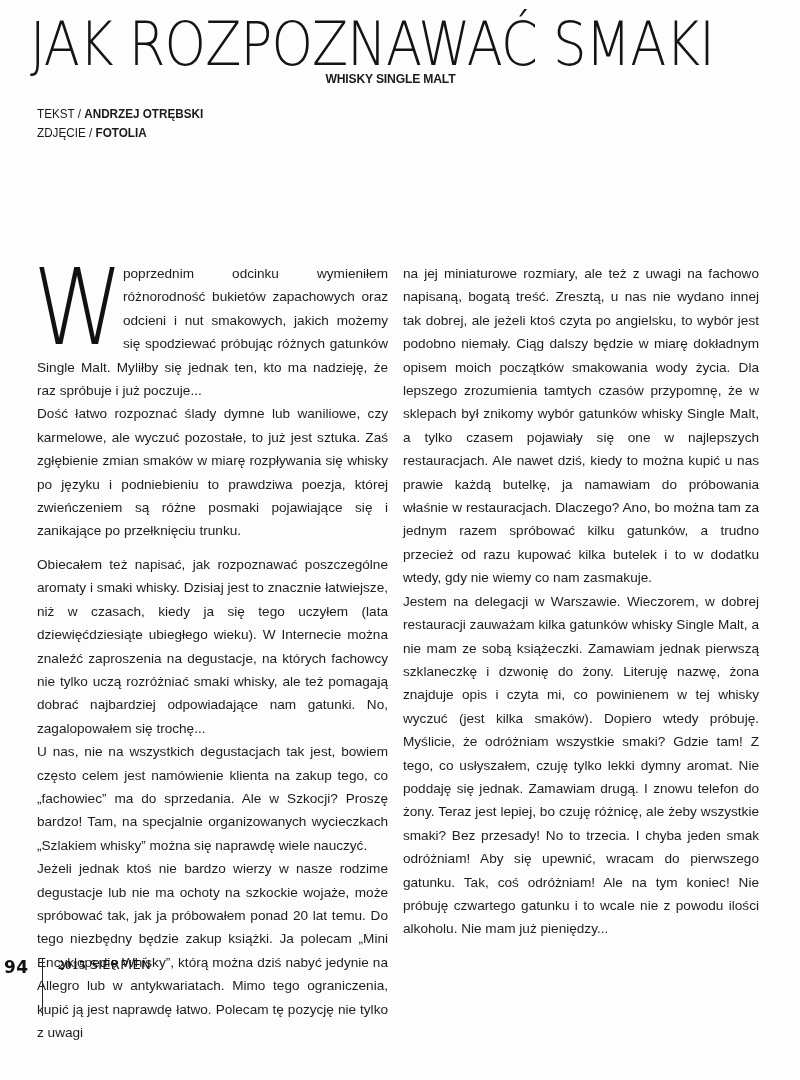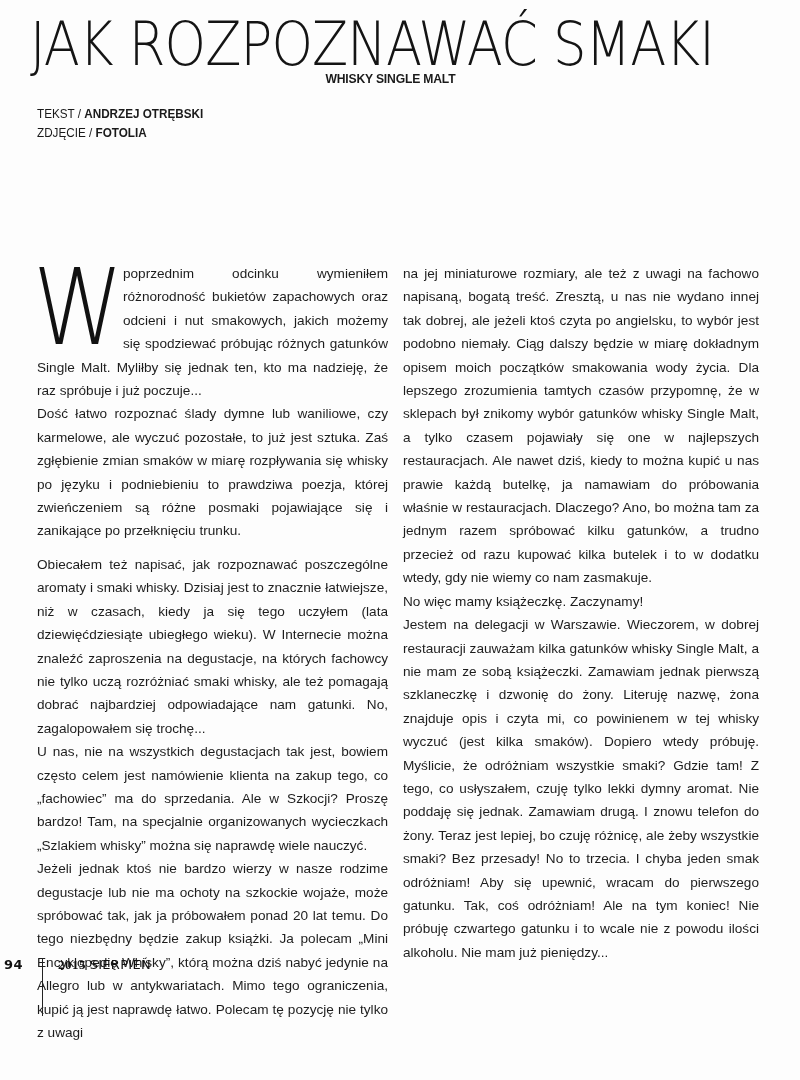"No więc mamy książeczkę. Zaczynamy!" p { html: <p>No więc mamy książeczkę. Zaczynamy!</p> -> none }
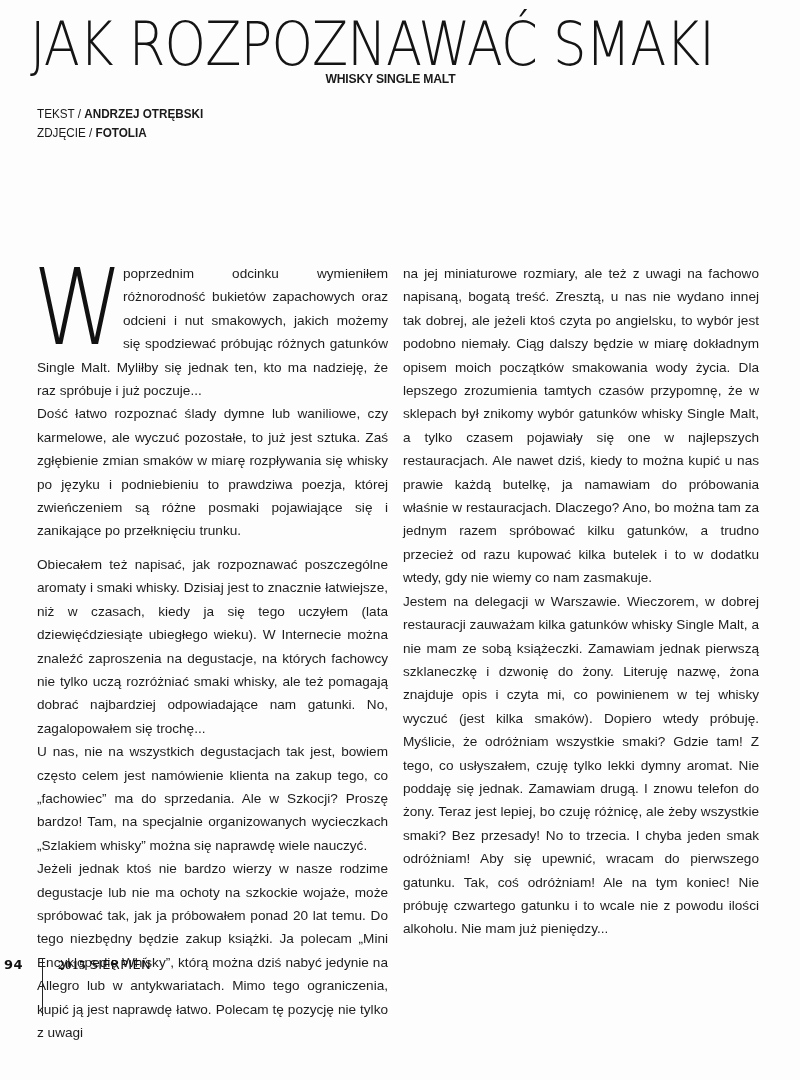"94" .footer-page { font-size: 13px -> 17px }
